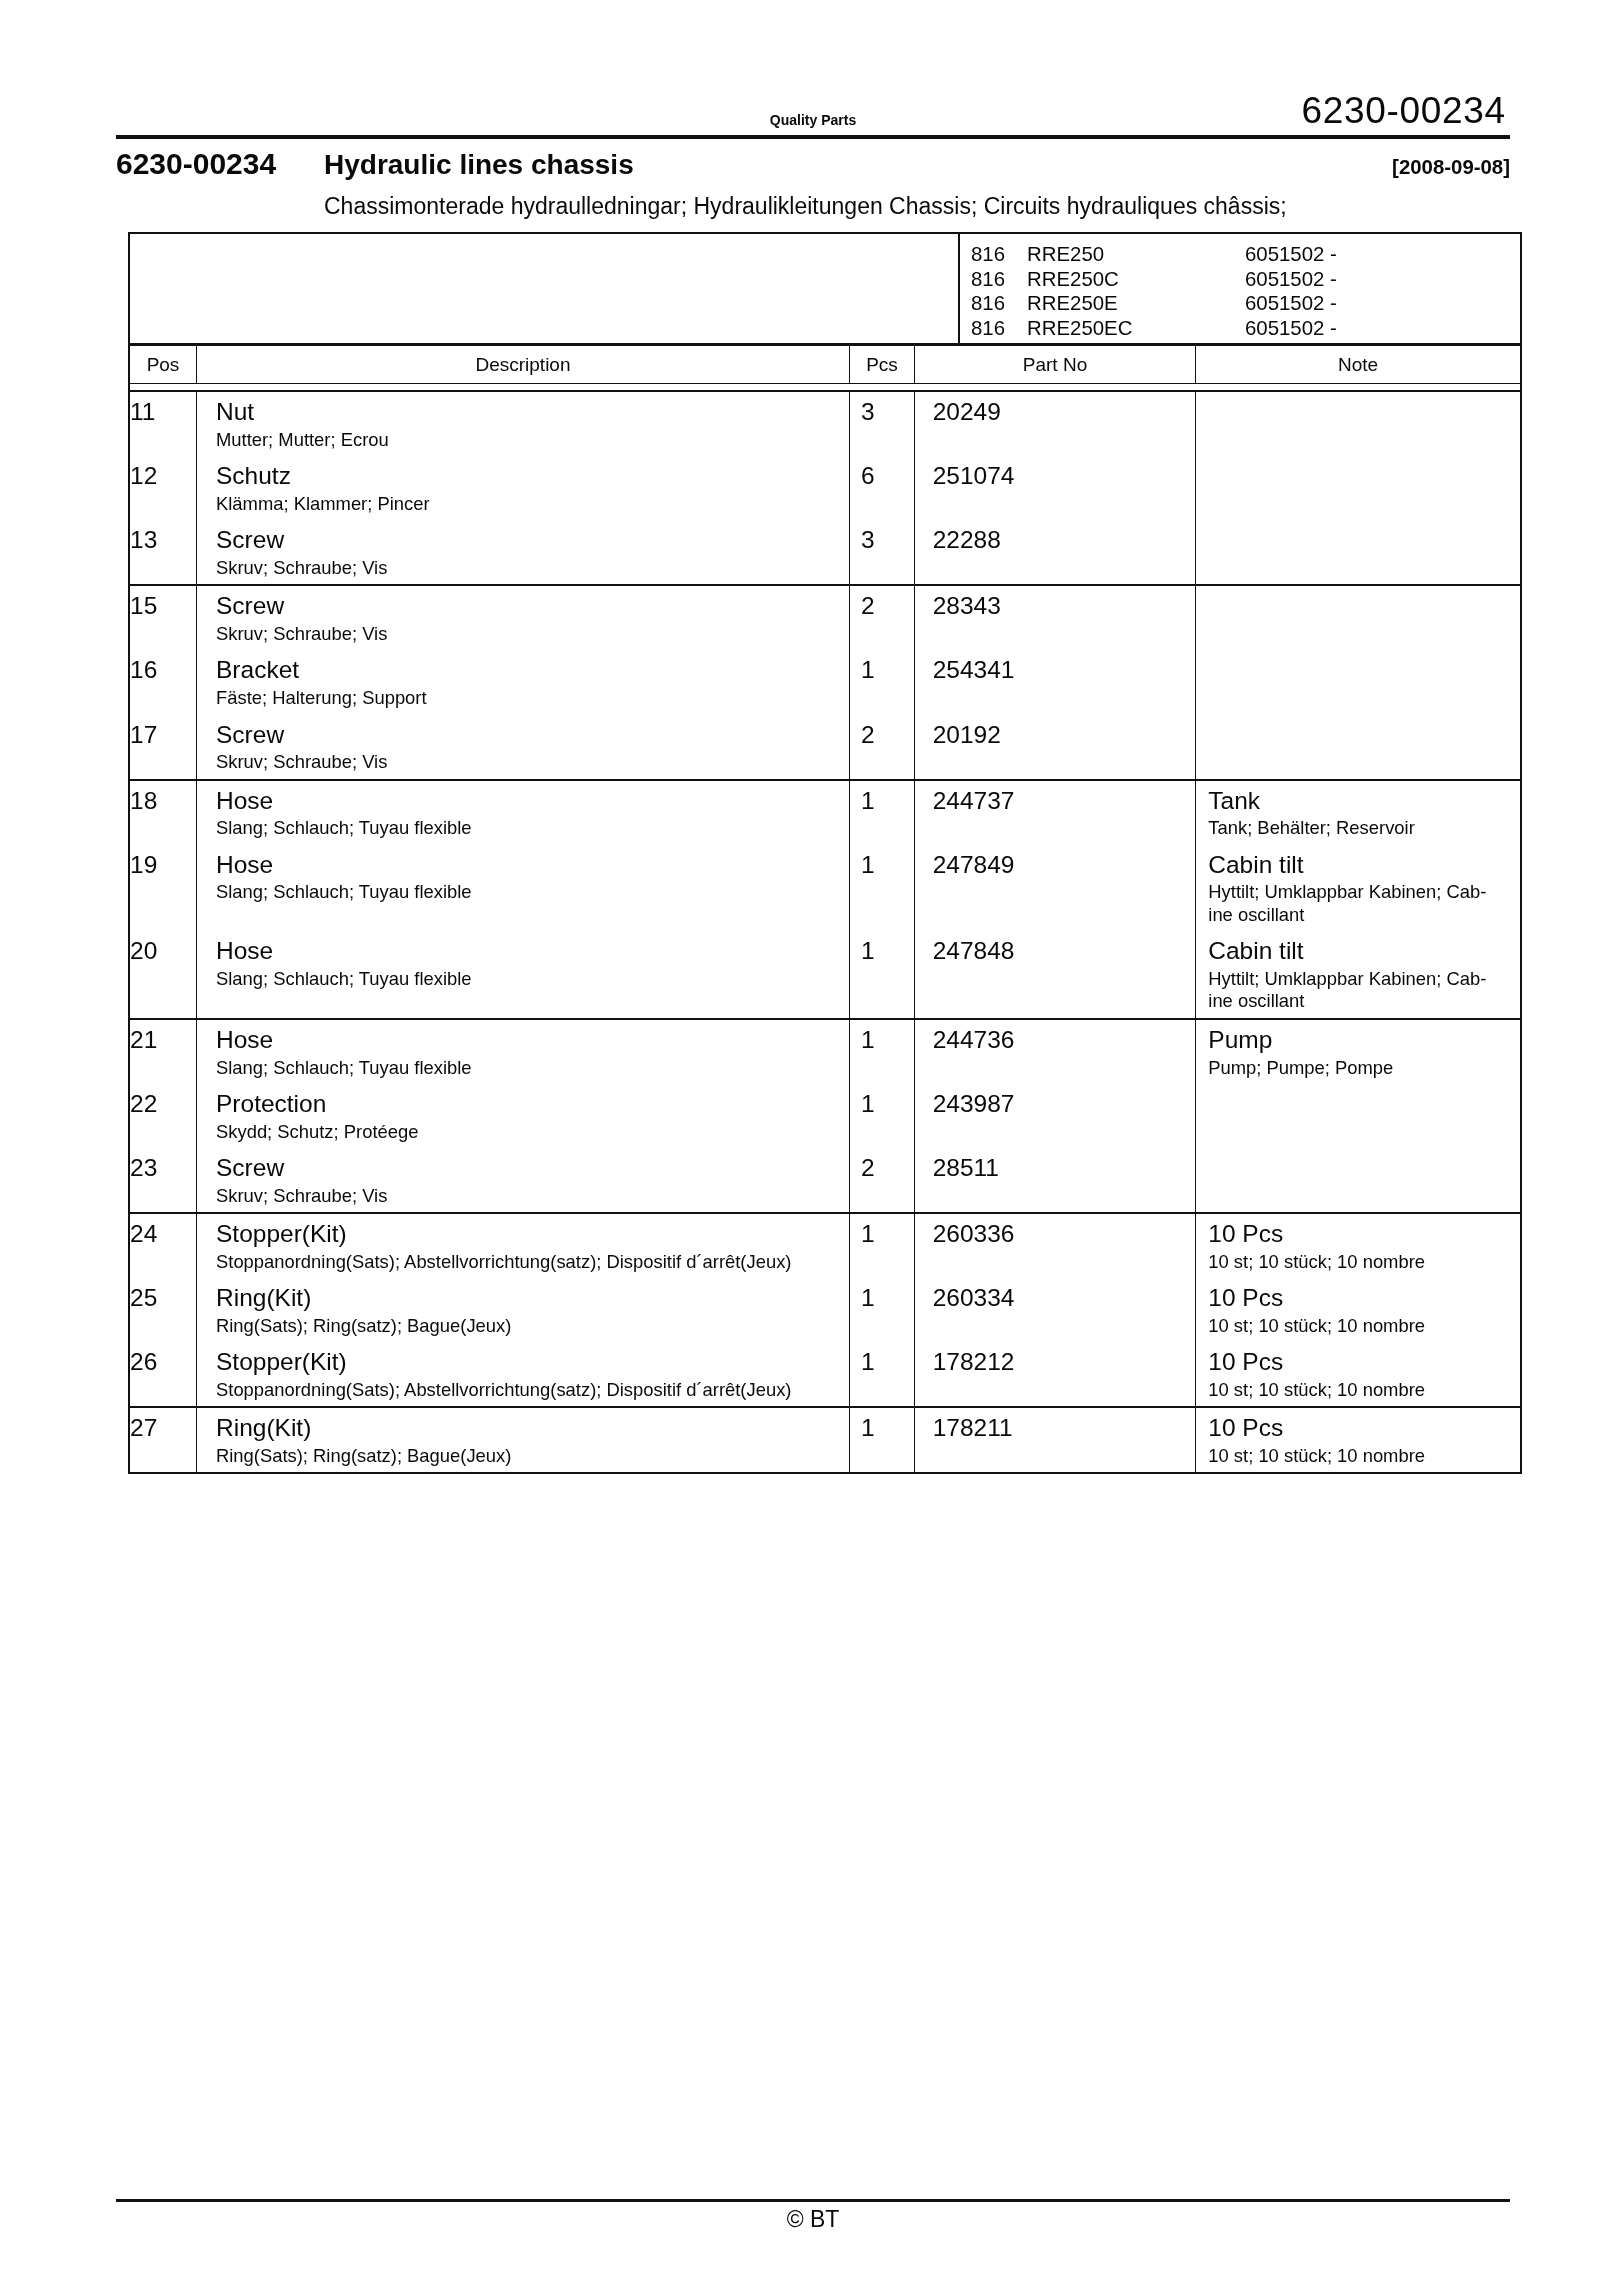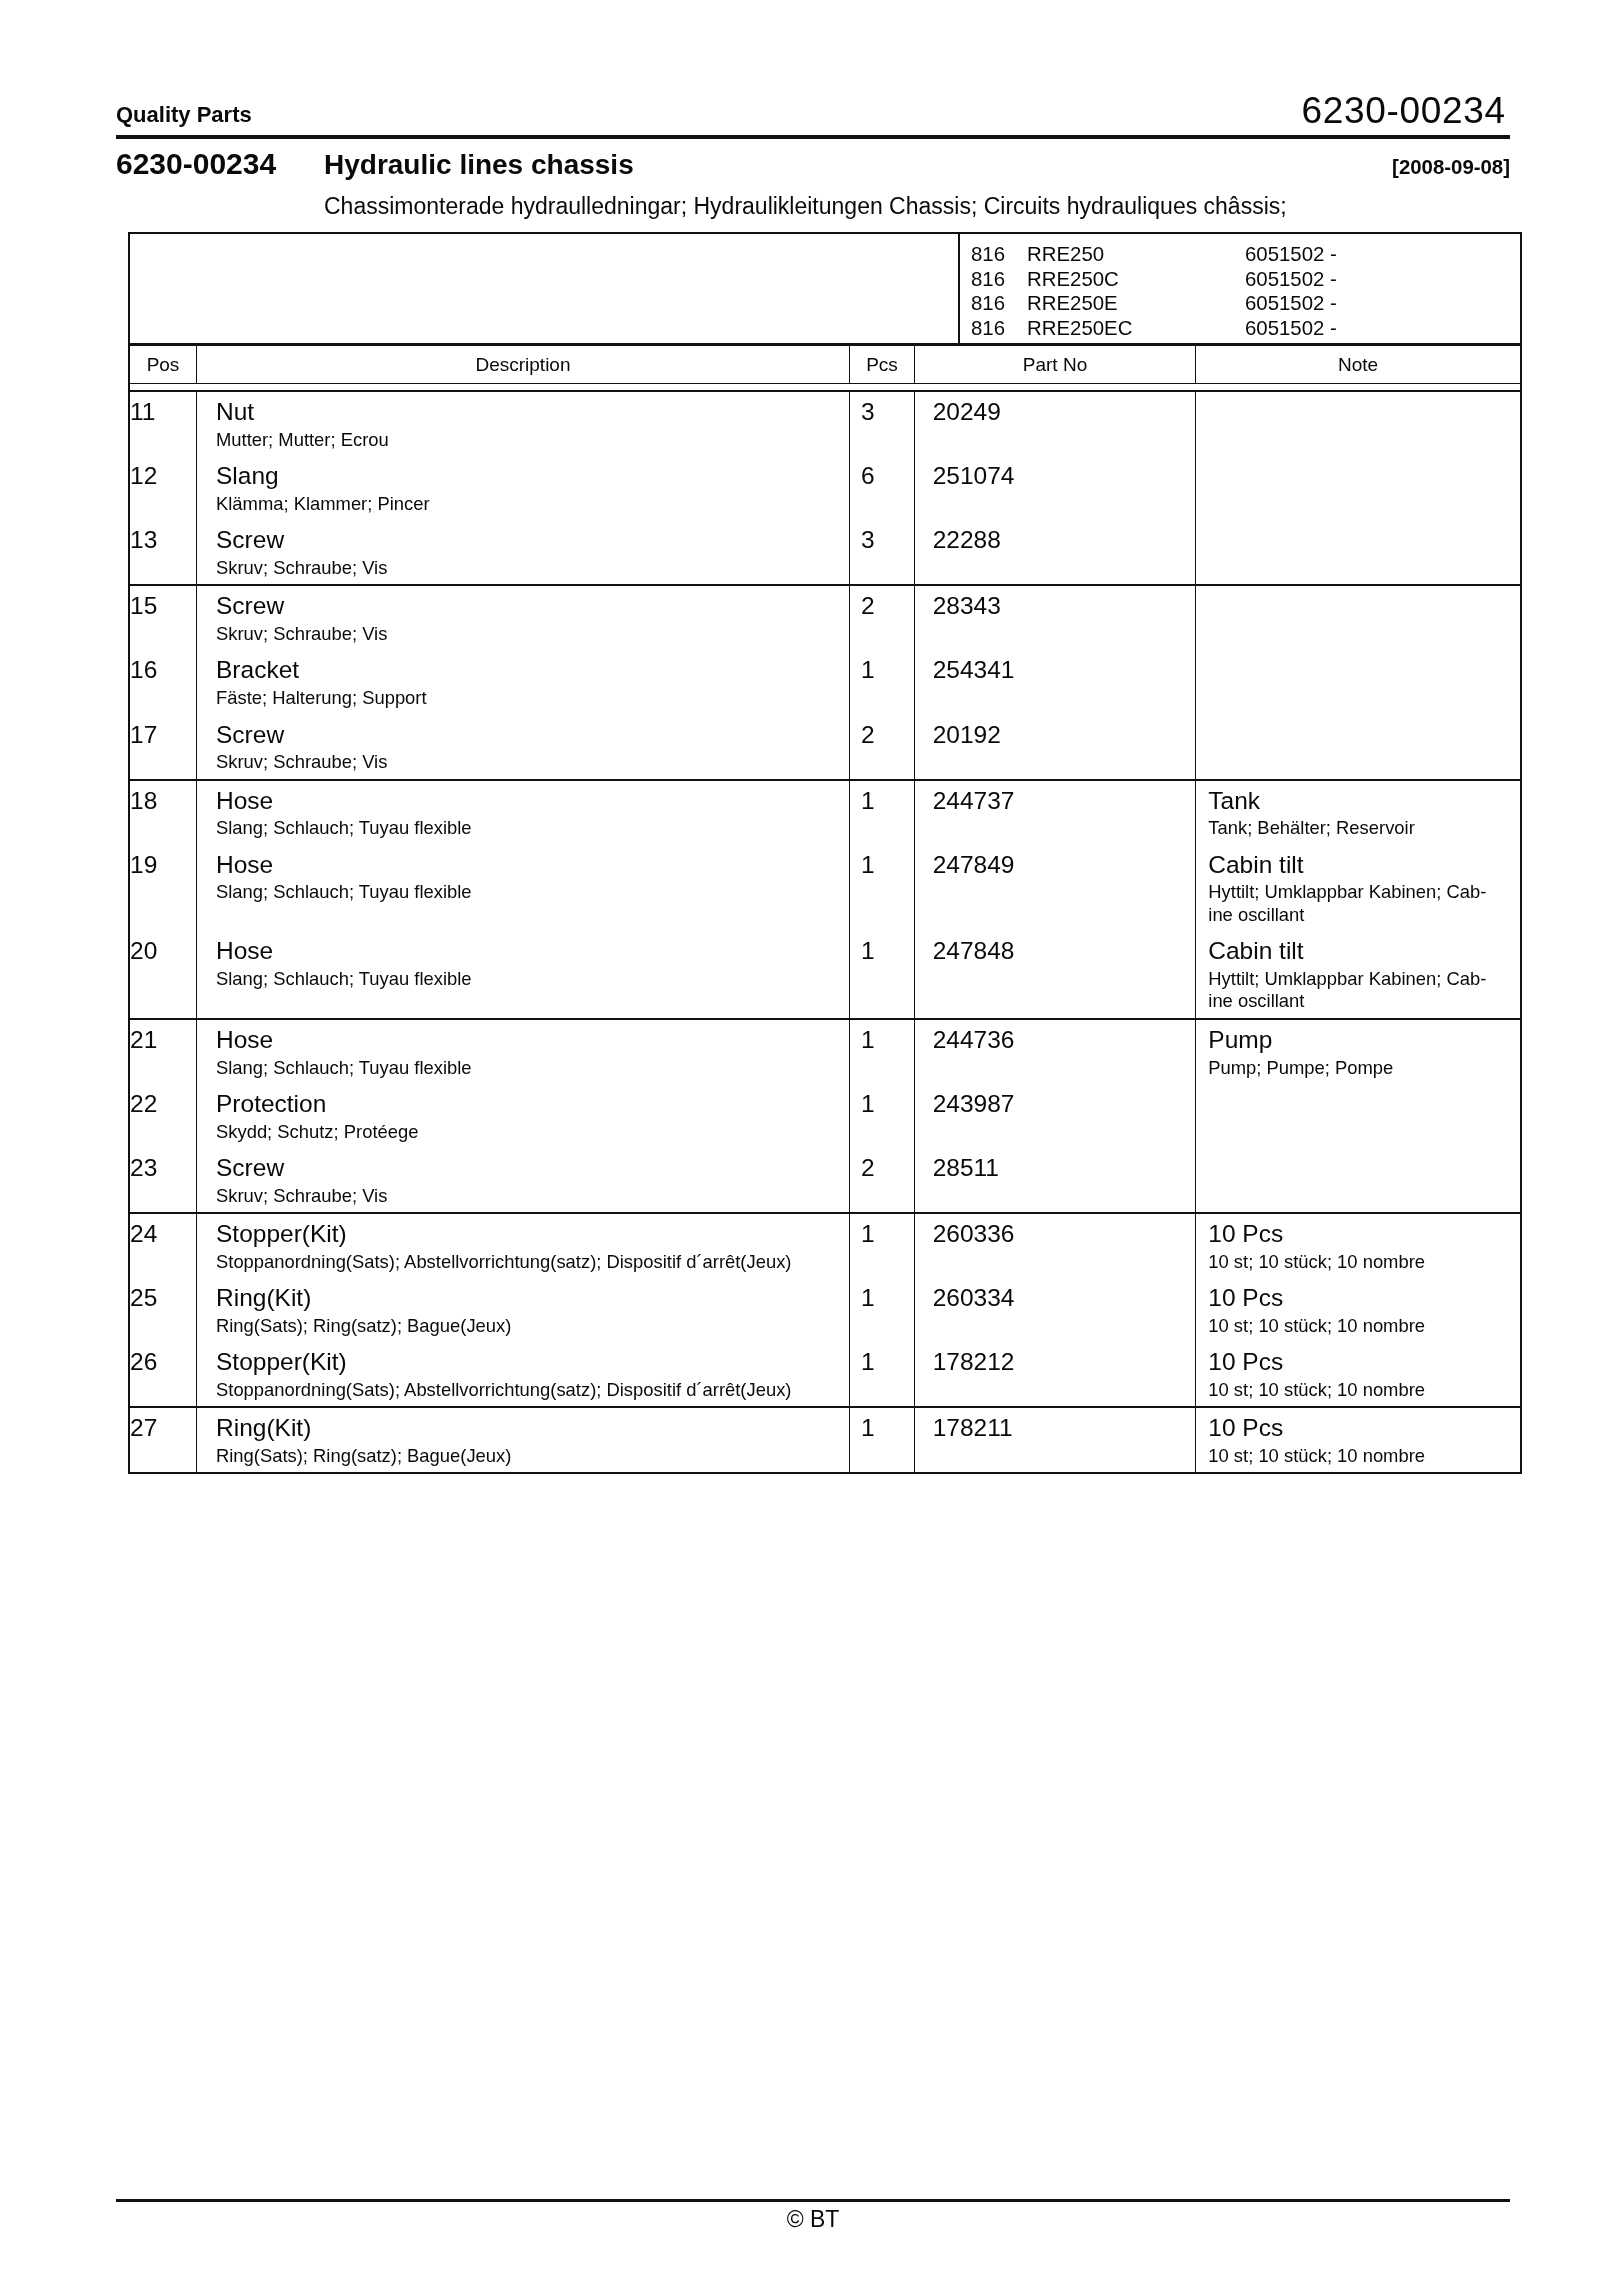"Quality Parts" .brand { font-size: 22px -> 14px; text-align: left -> center }
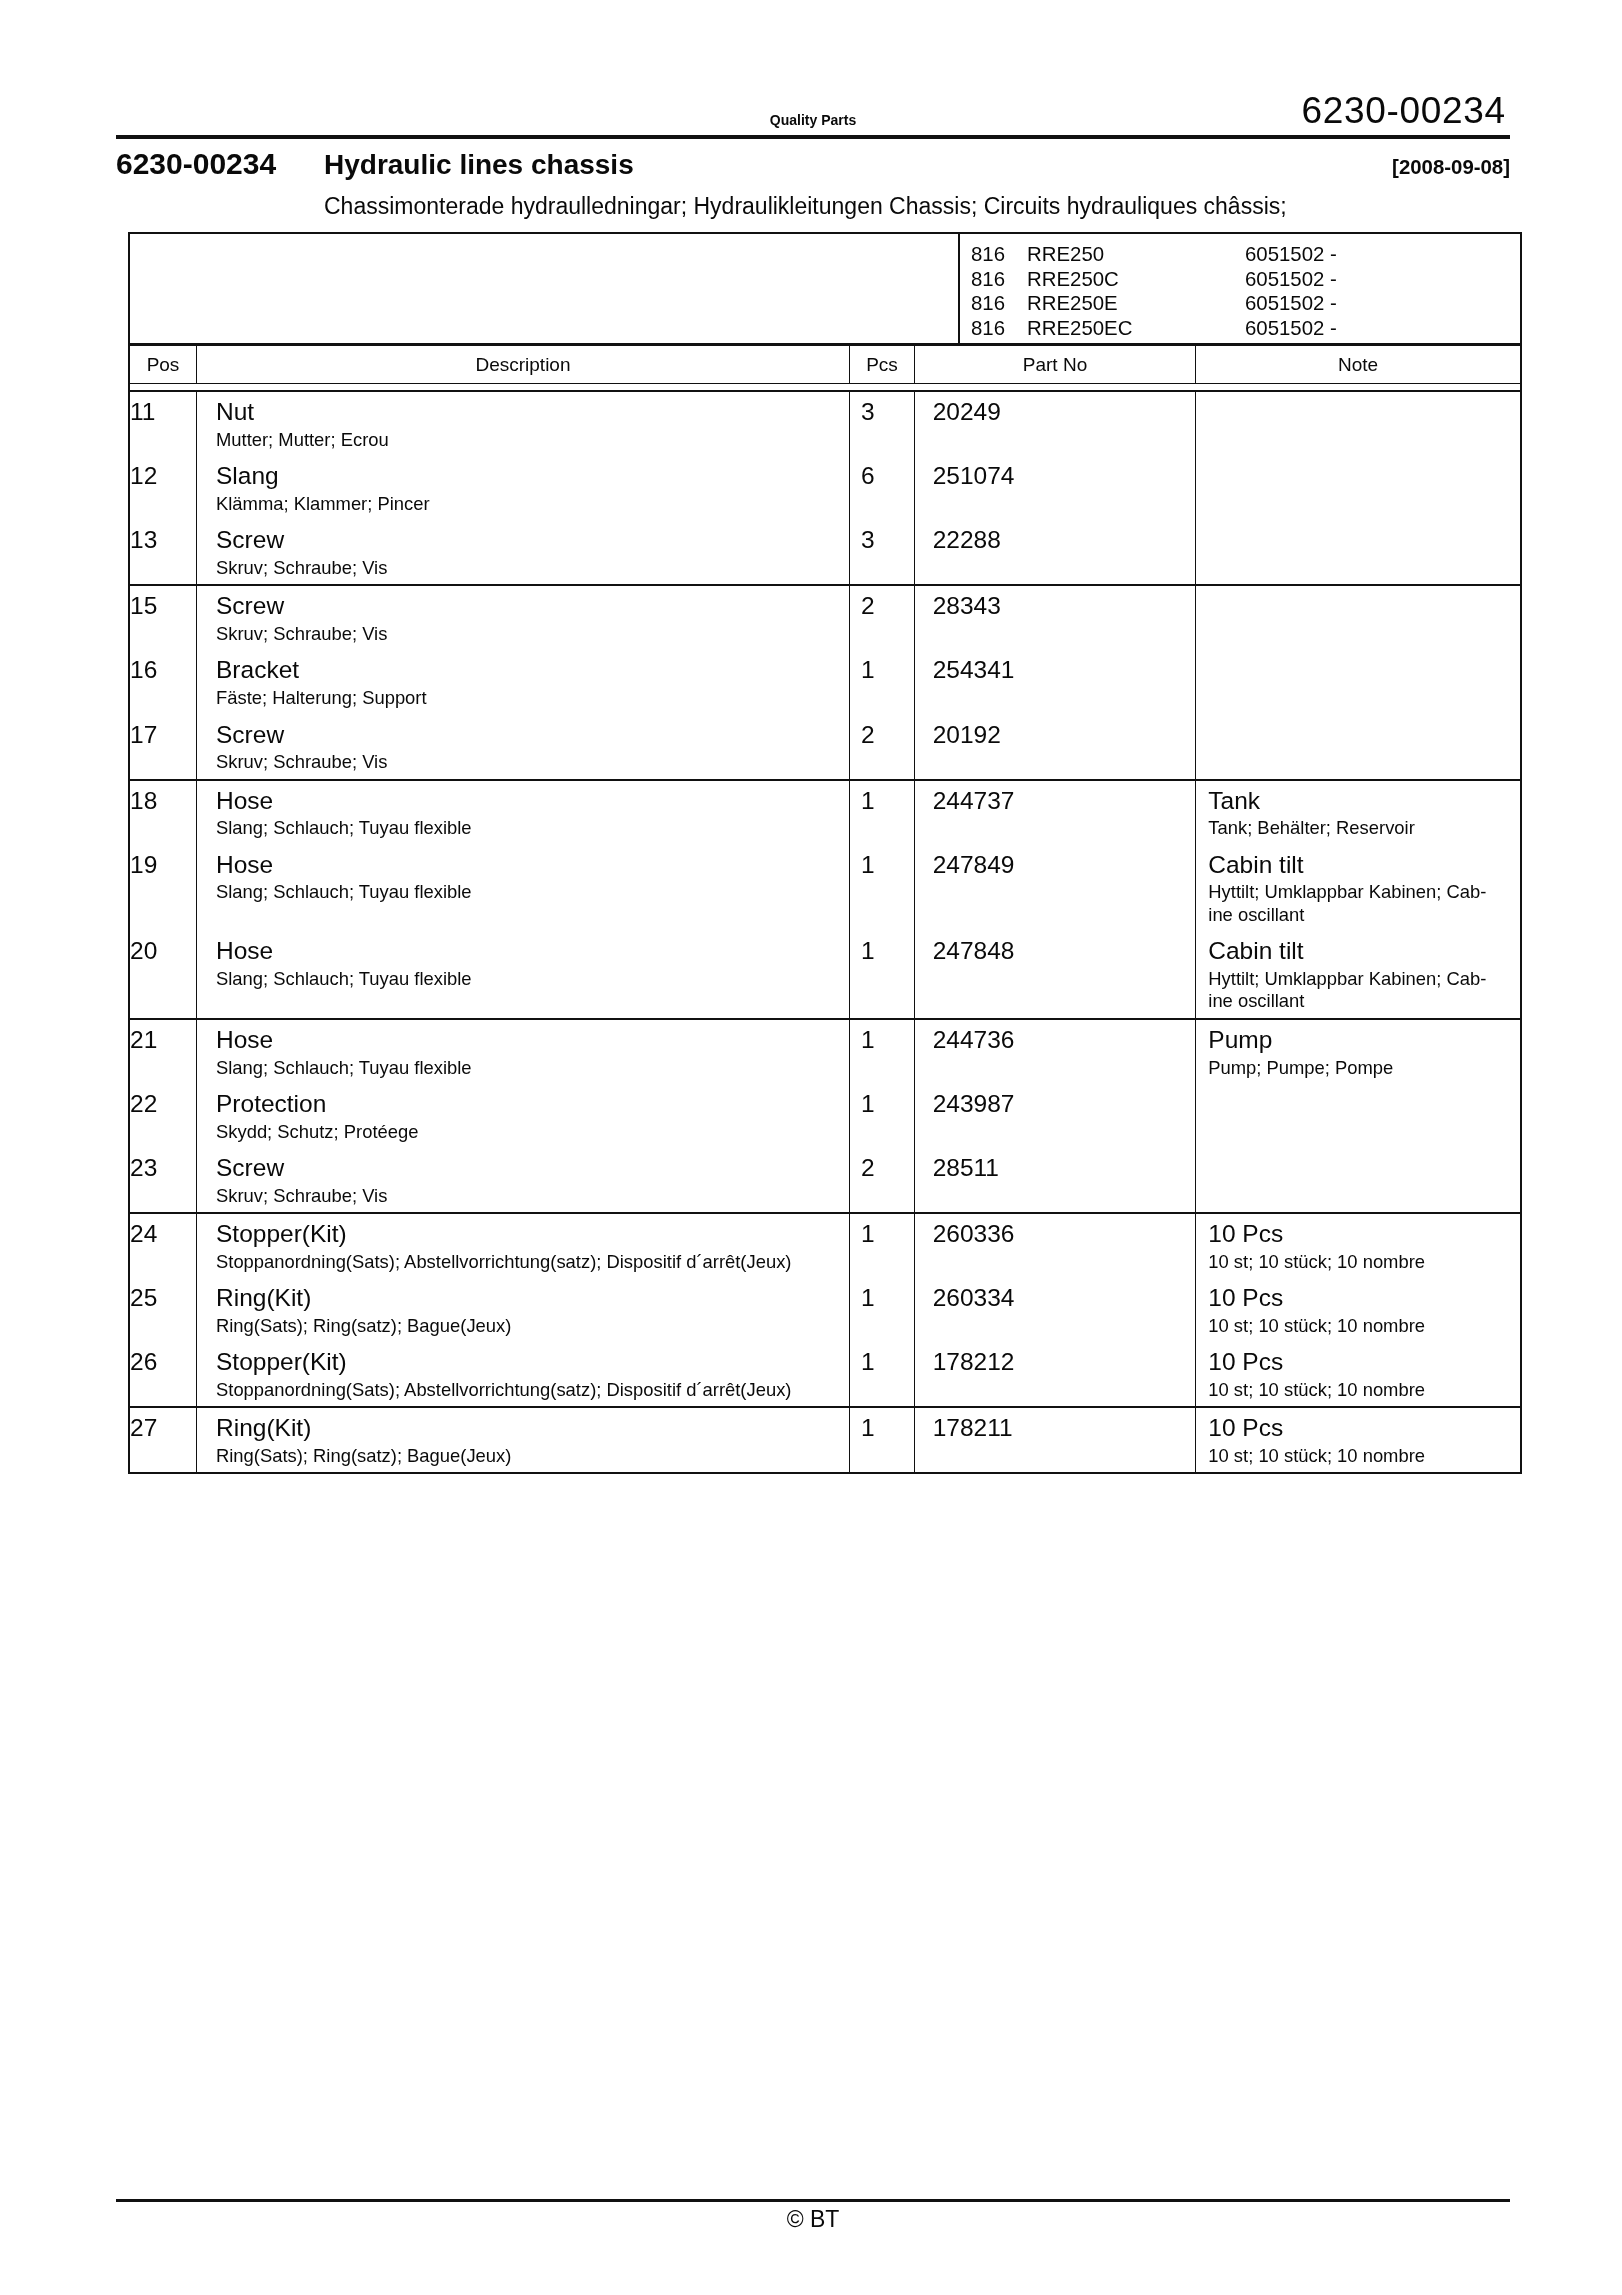"Slang" div.item-name { text: Slang -> Schutz }
